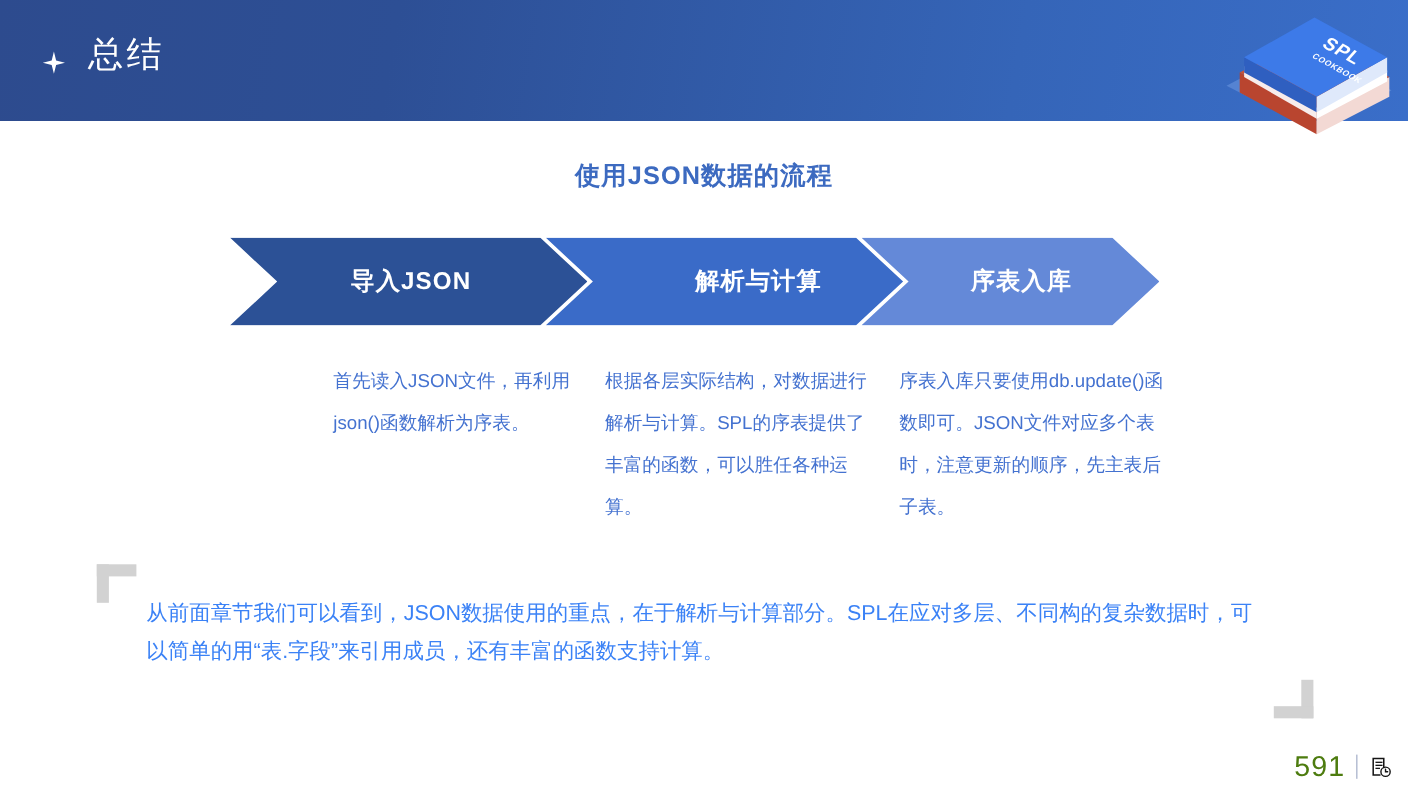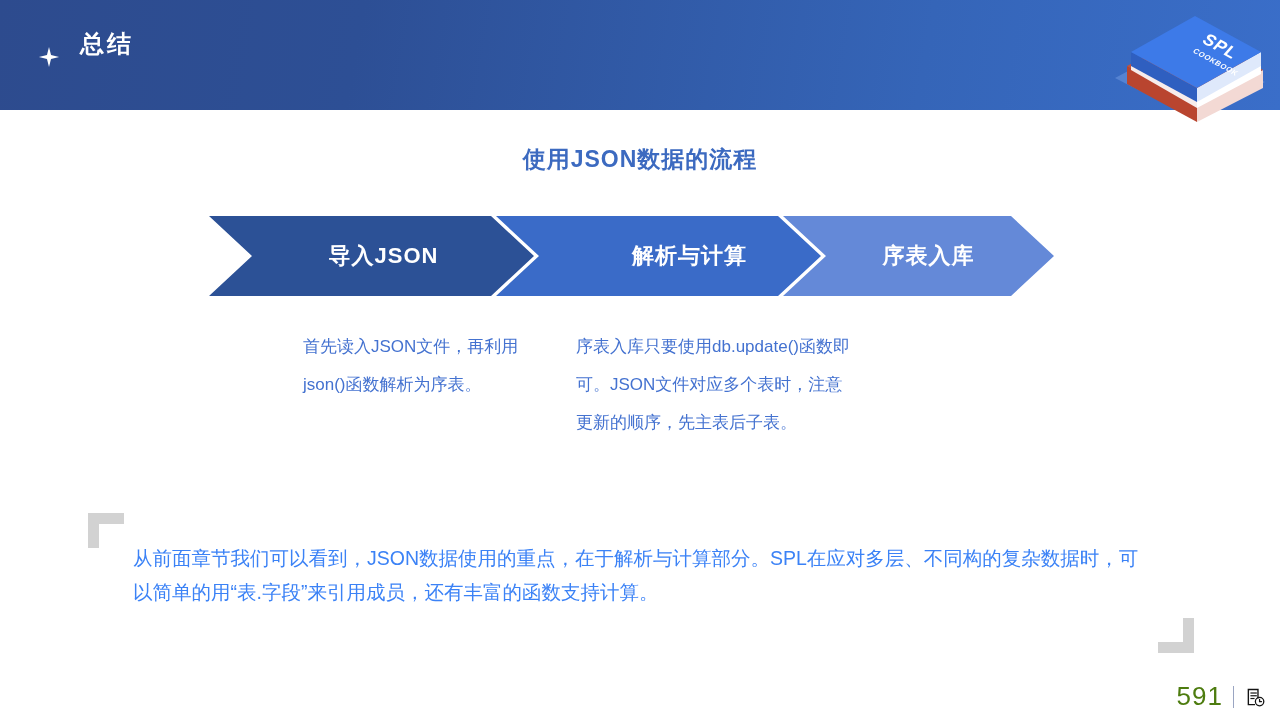"总结" .header-title { font-size: 24px -> 32px; font-weight: 700 -> 400 }
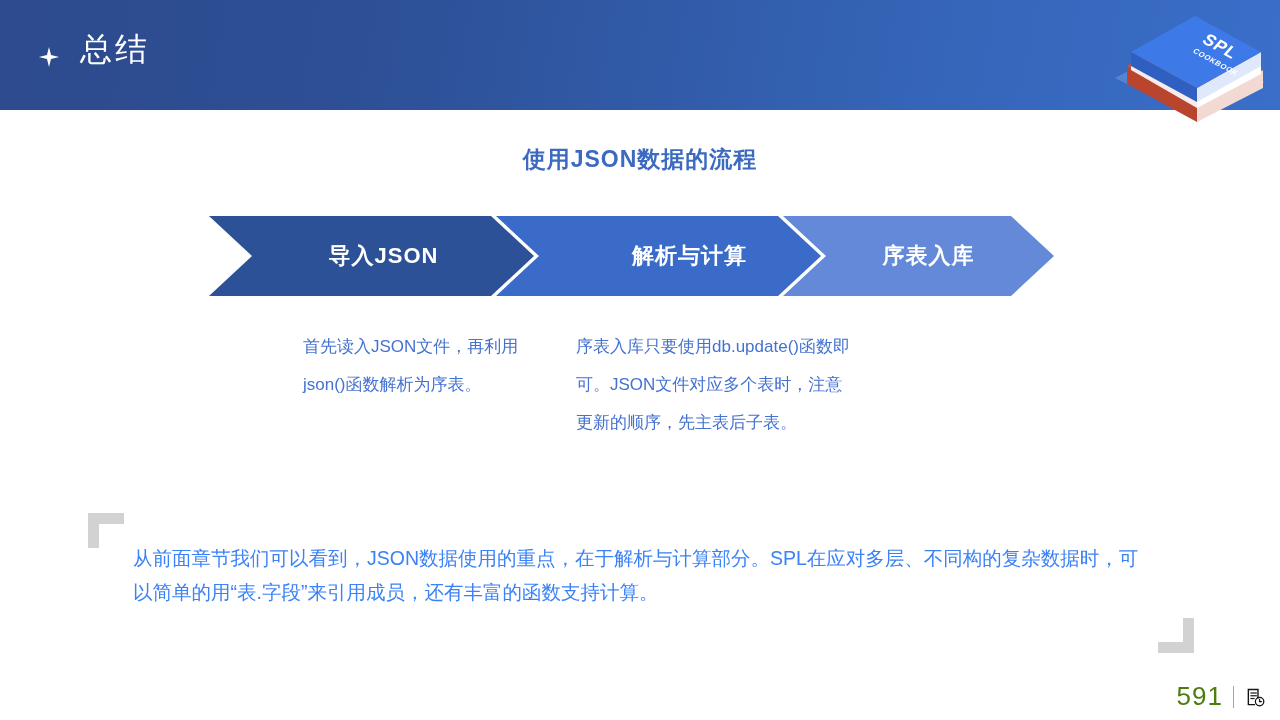"导入JSON" .chev-1 .chev-label { left: 12px -> 2px }
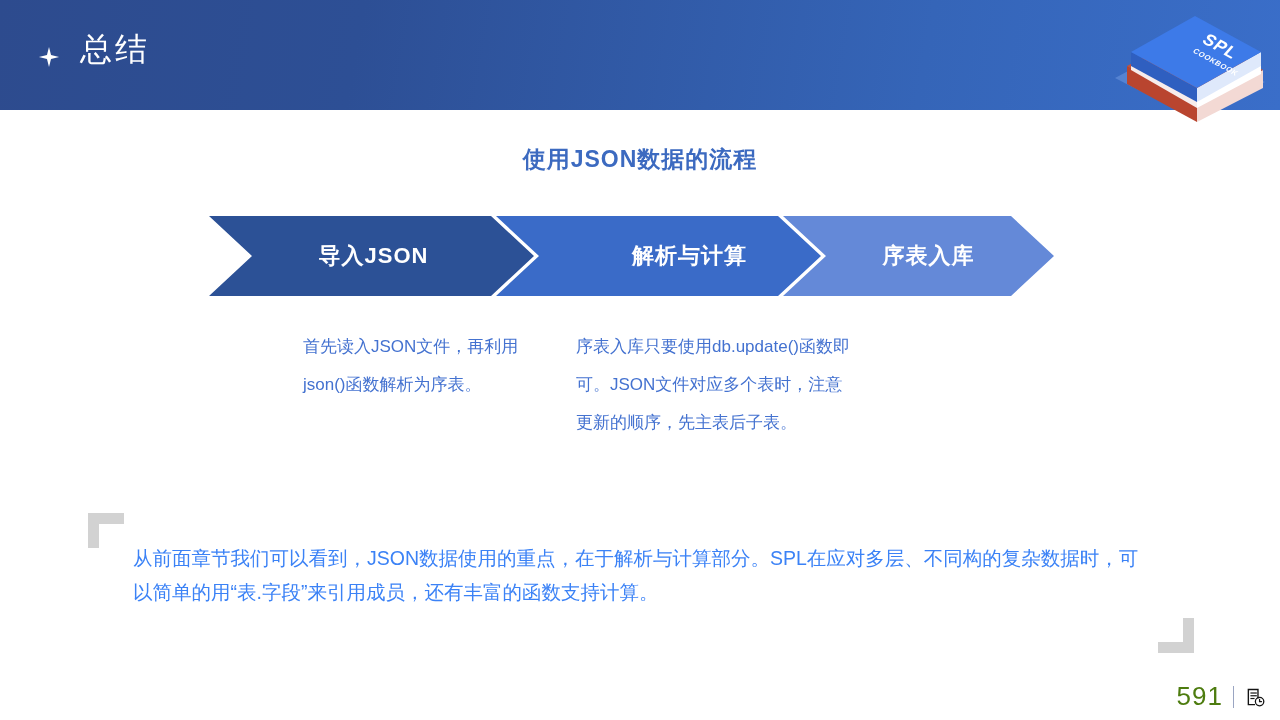"根据各层实际结构，对数据进行解析与计算。SPL的序表提供了丰富的函数，可以胜任各" div.col { html: none -> <div>根据各层实际结构，对数据进行解析与计算。SPL的序表提供了丰富的函数，可以胜任各种运算。</div> }
